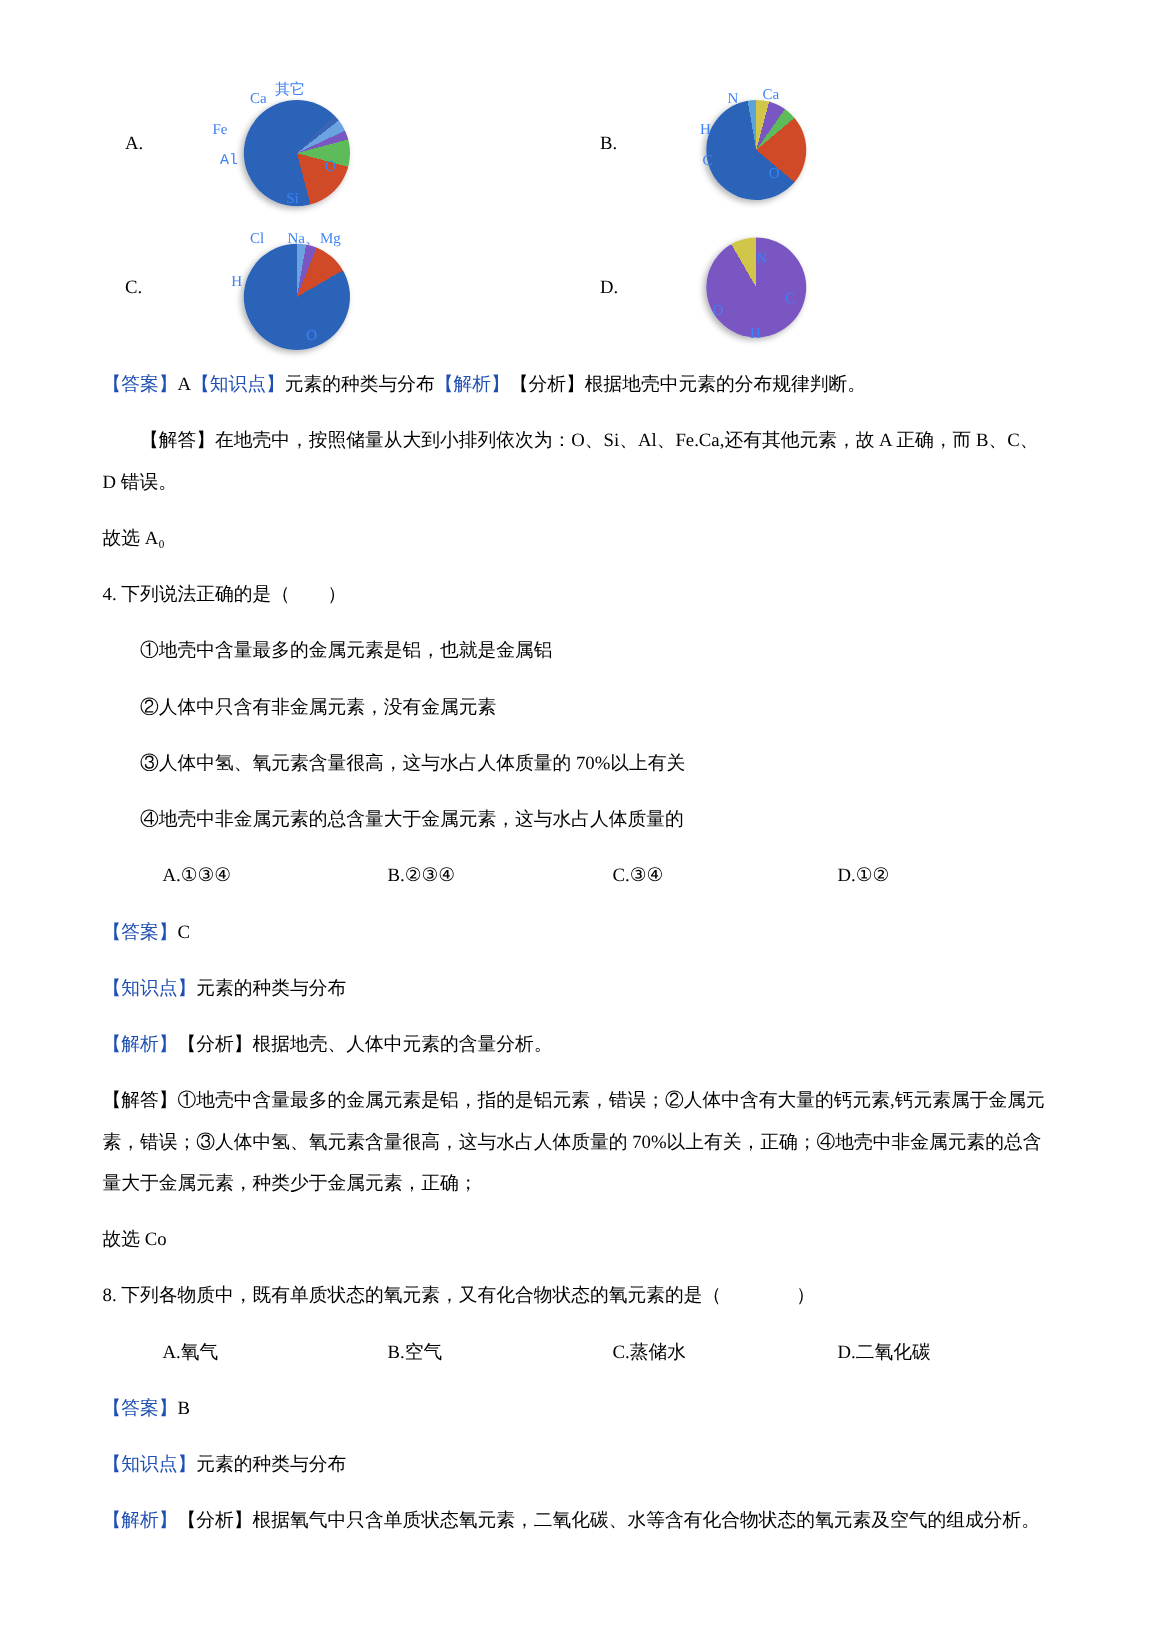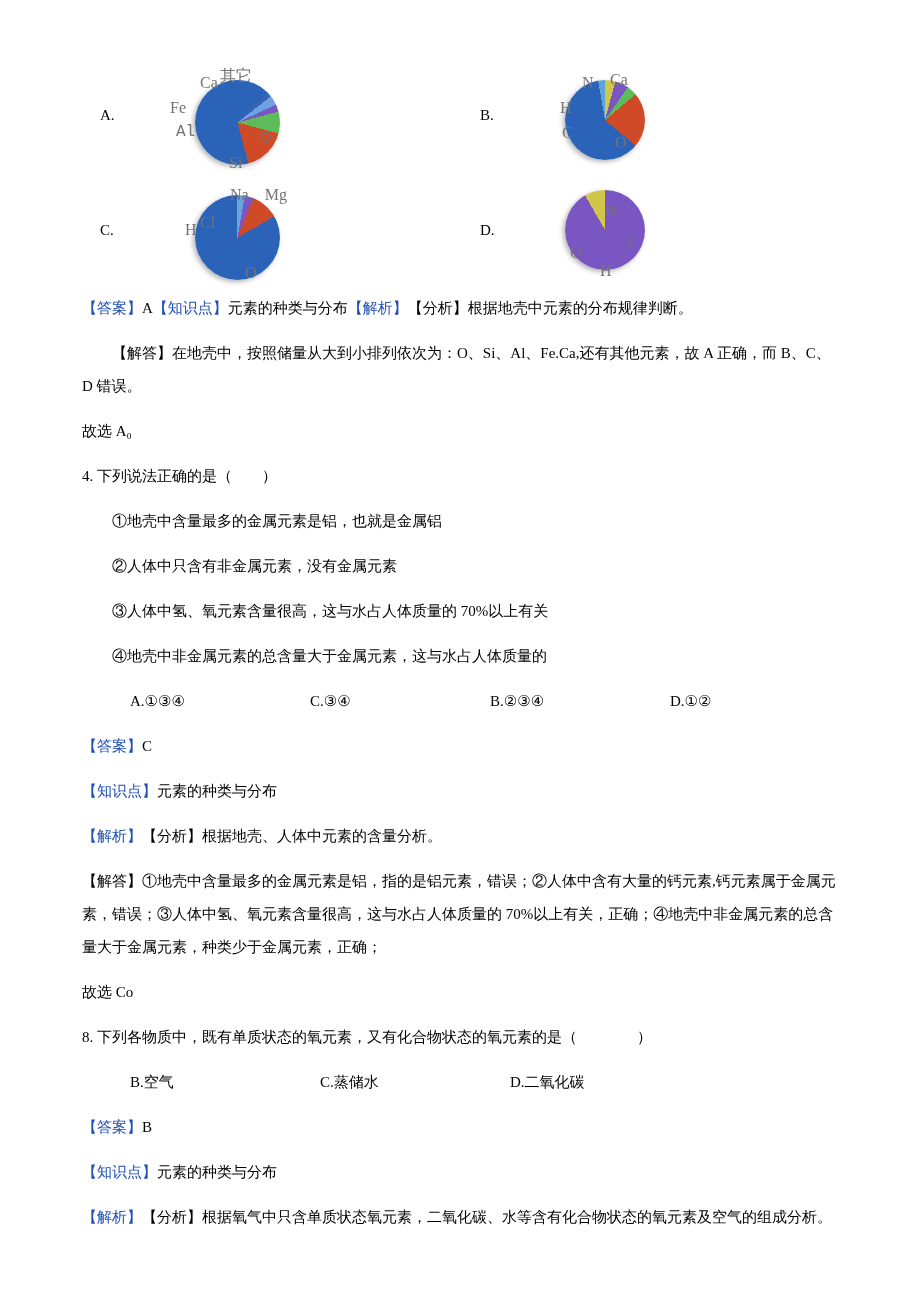"Ca" .lb { color: #737373 -> #3b82f6; font-size: 16px -> 12px }
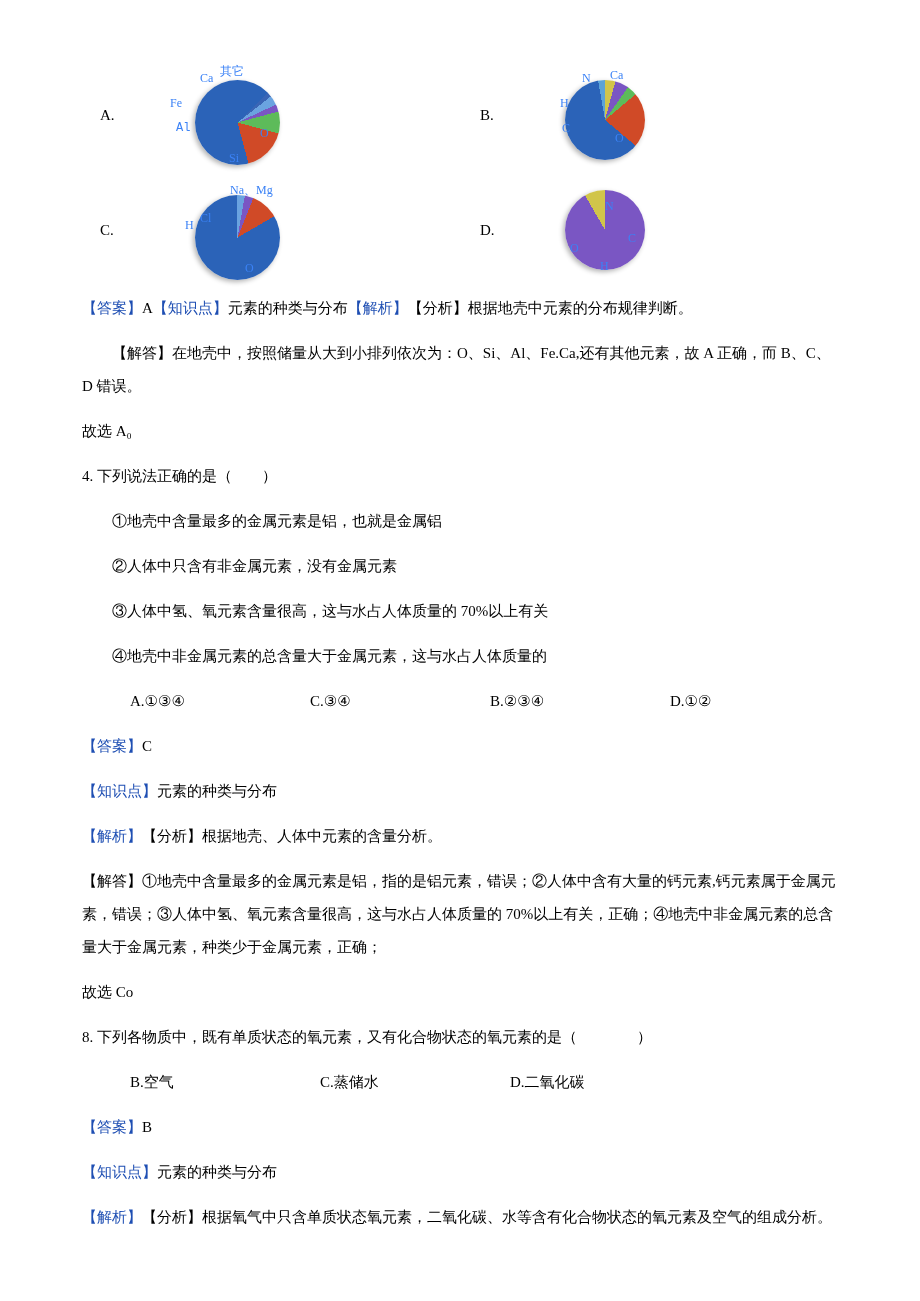"Cl" span.lb { margin-top: 28px -> none }
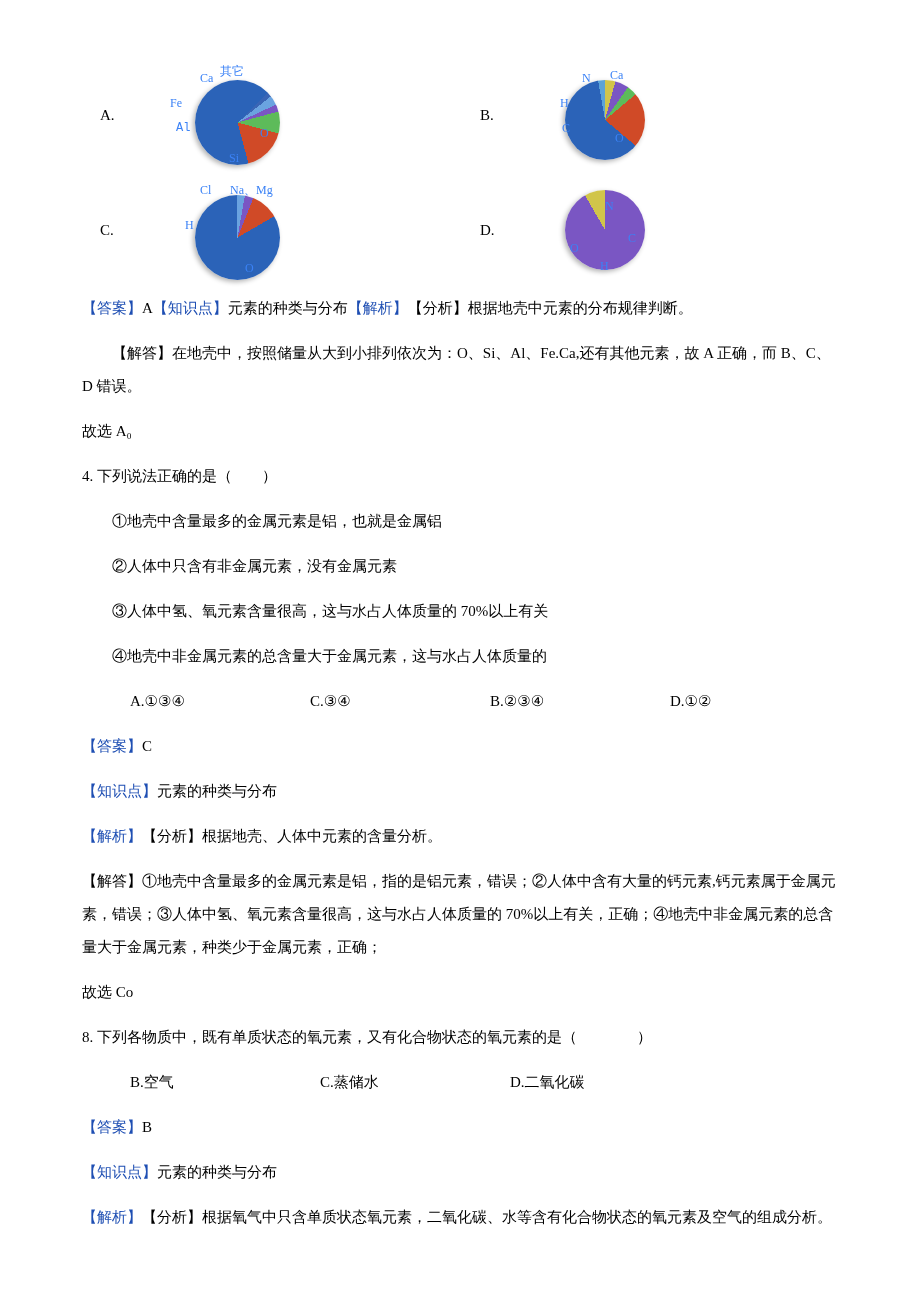"C.③④" div { order: before "B.②③④" -> after "B.②③④" }
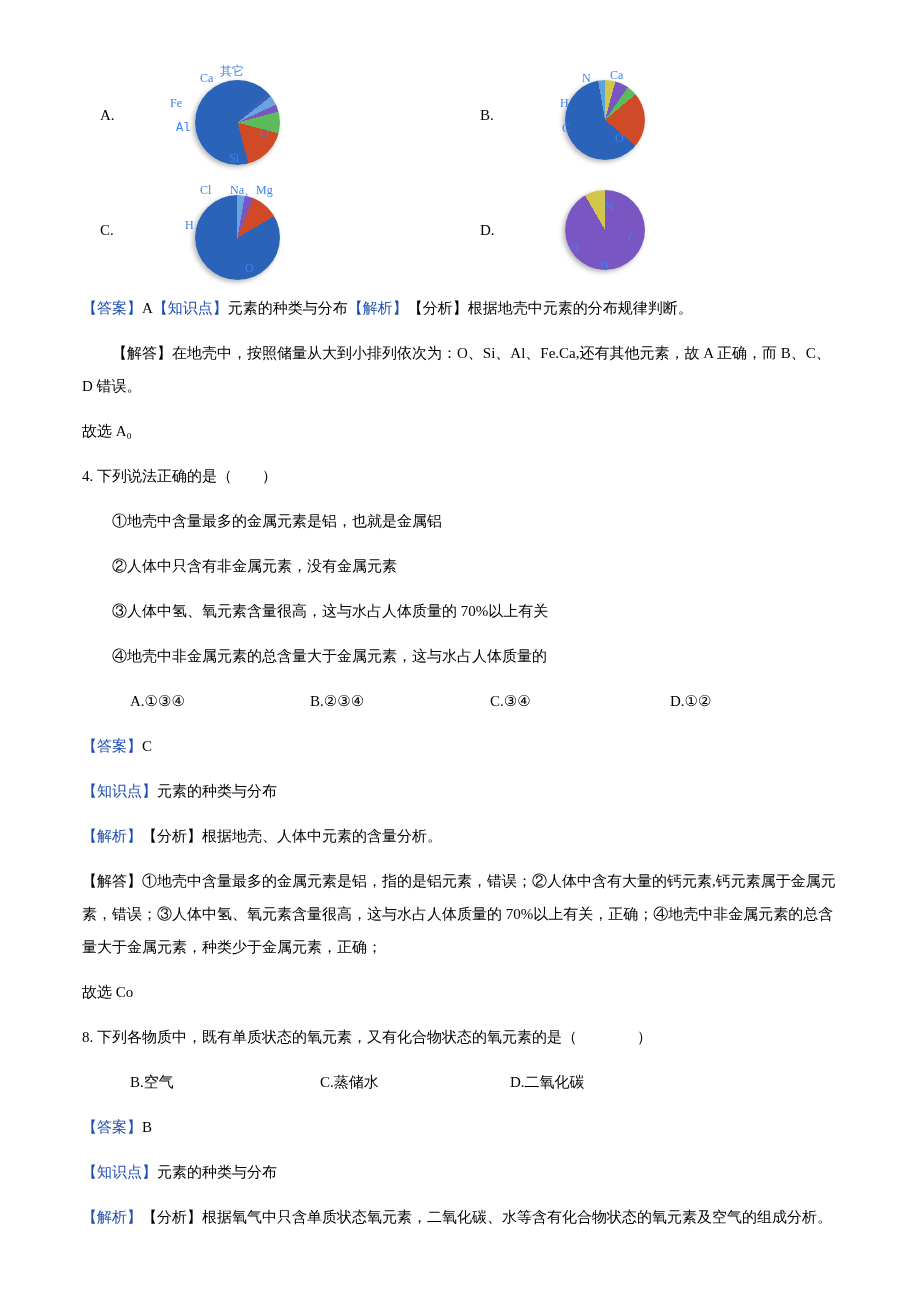"A.氧气" div { html: none -> <div>A.氧气</div> }
